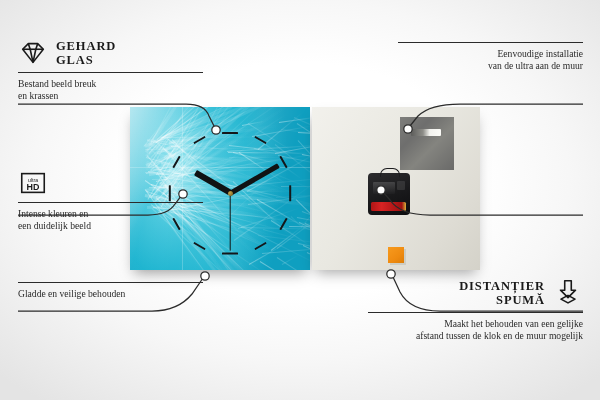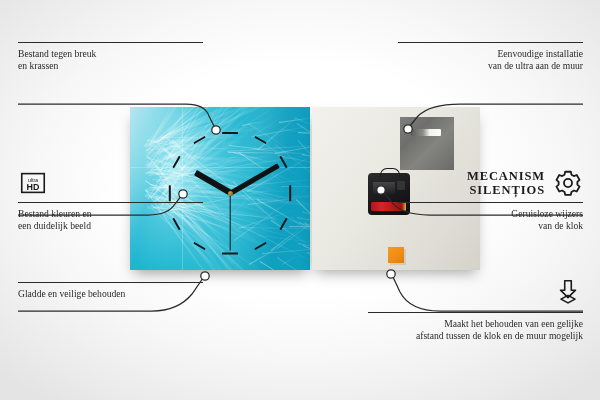"GEHARD" div.head { html: none -> <div> <svg> <g> <path></path> <path></path> <path></path> <path></path> </g> </svg> <div>GEHARD GLAS</div> </div> }
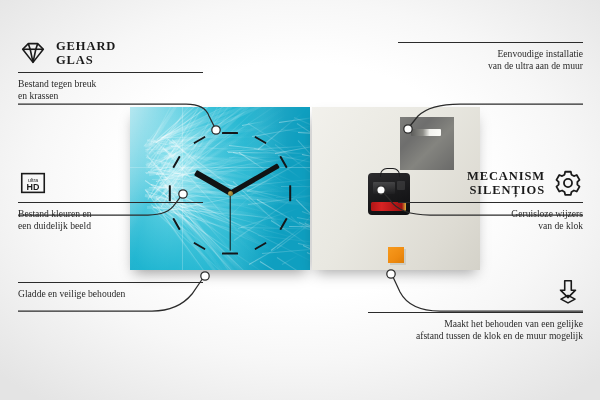"Bestand tegen breuk" div.fdesc { text: tegen -> beeld }
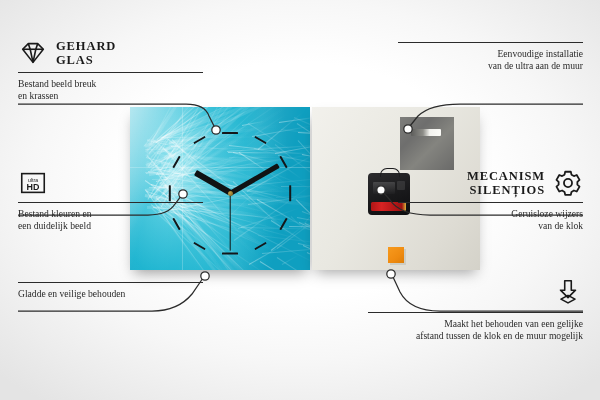"MECANISM" div.feat { html: <div> <div> <div>MECANISM SILENȚIOS</div> <svg> <g> <path></path> <circle></circle> </g> </svg> </div> <div></div> <div>Geruisloze wijzers van de klok</div> </div> -> none }
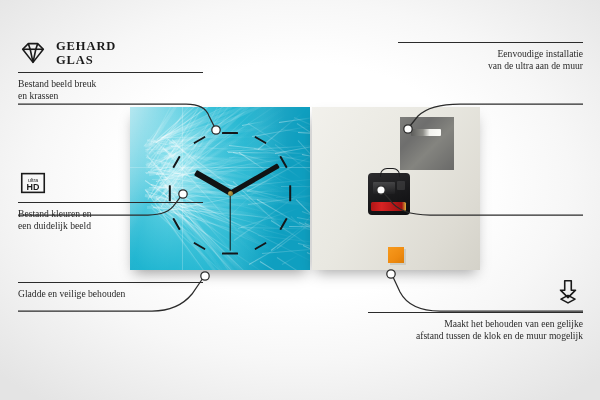"Bestand kleuren en" div.fdesc { text: Bestand -> Intense }
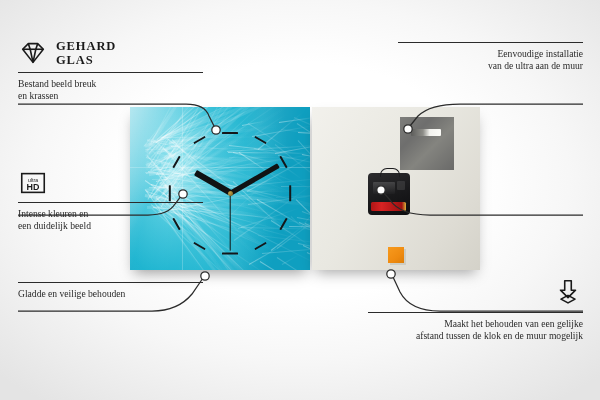"DISTANȚIER" div.ftitle { html: none -> <div>DISTANȚIER SPUMĂ</div> }
